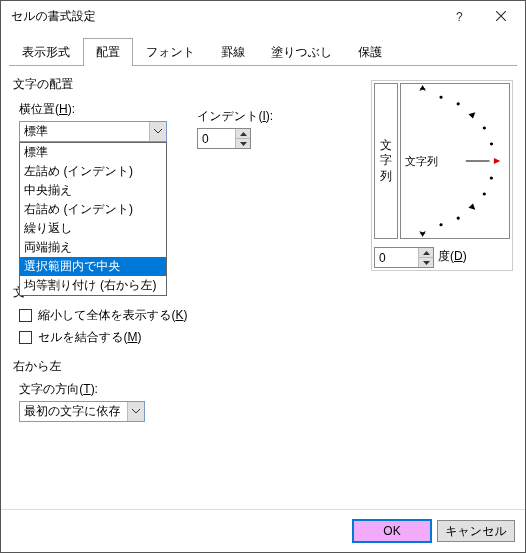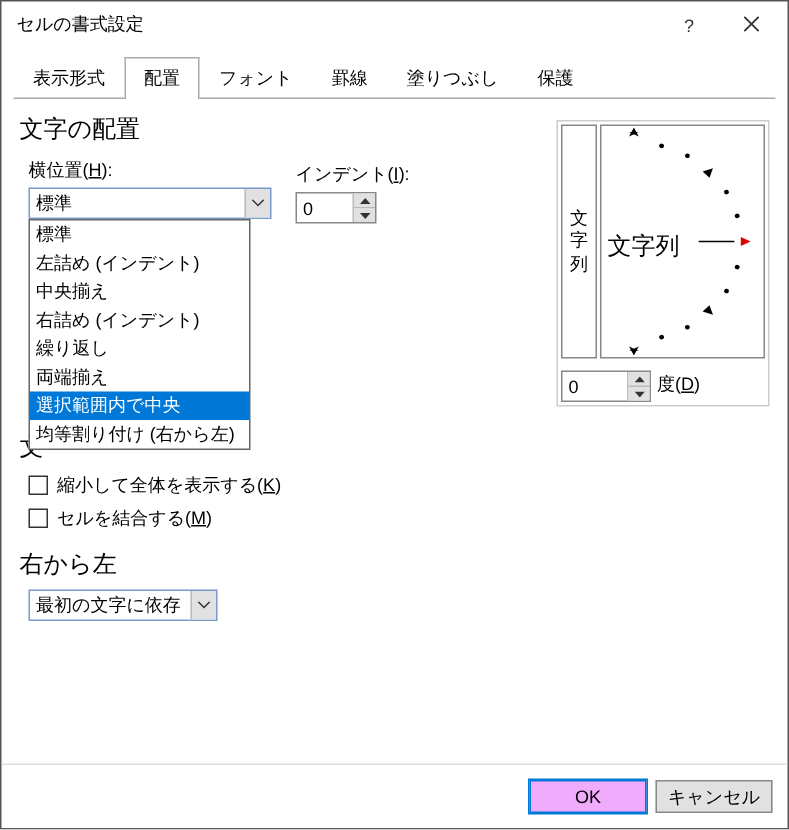"文字の配置" legend, .group-label { font-size: 16px -> 12px }
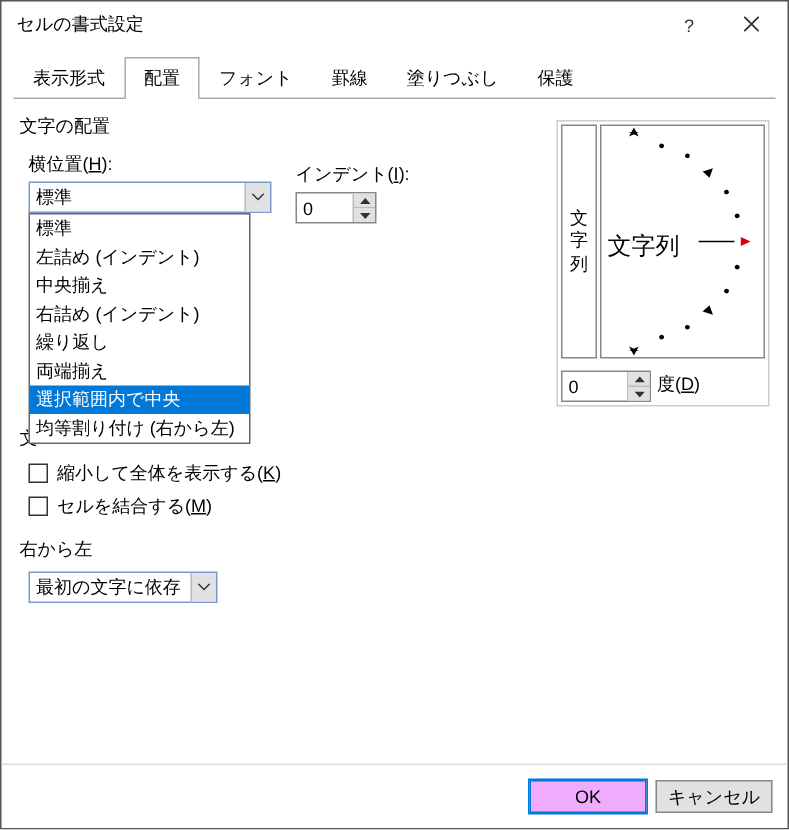"標準" .combo { width: 162px -> 148px }
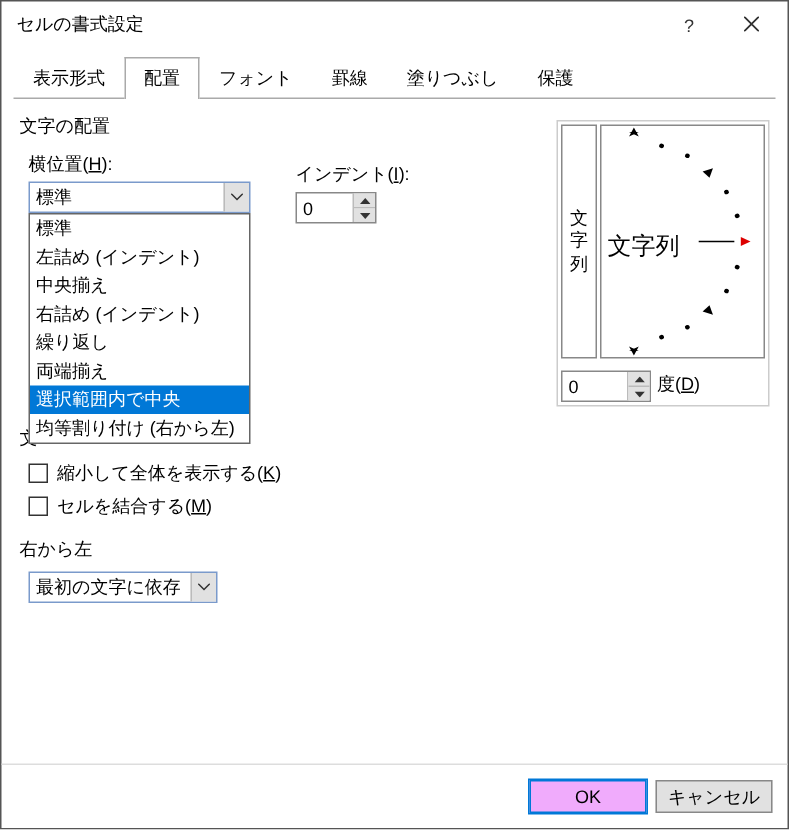"文字列" span { font-size: 16px -> 11px }
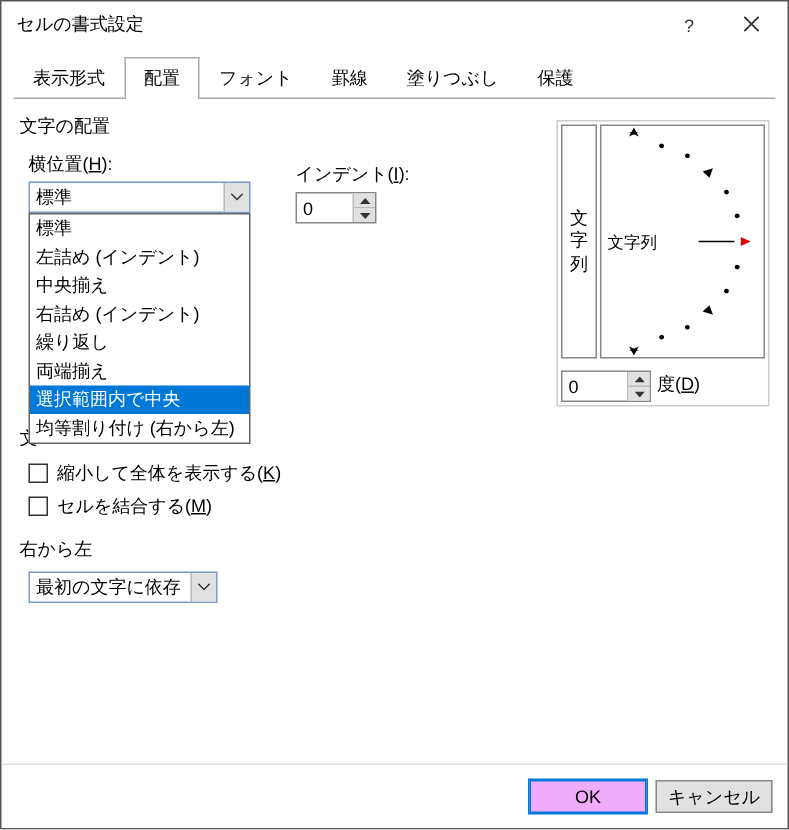"文字の方向(T):" label.field-label { html: none -> <label> <span>文字の方向(</span><span>T</span><span>):</span> </label> }
